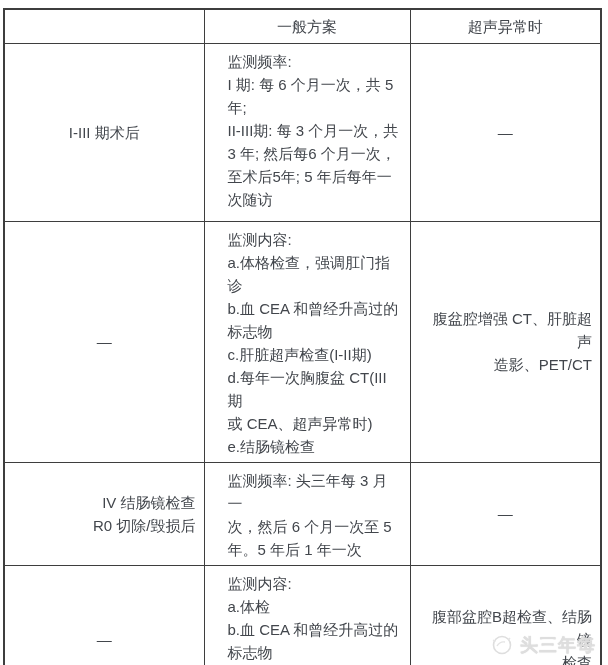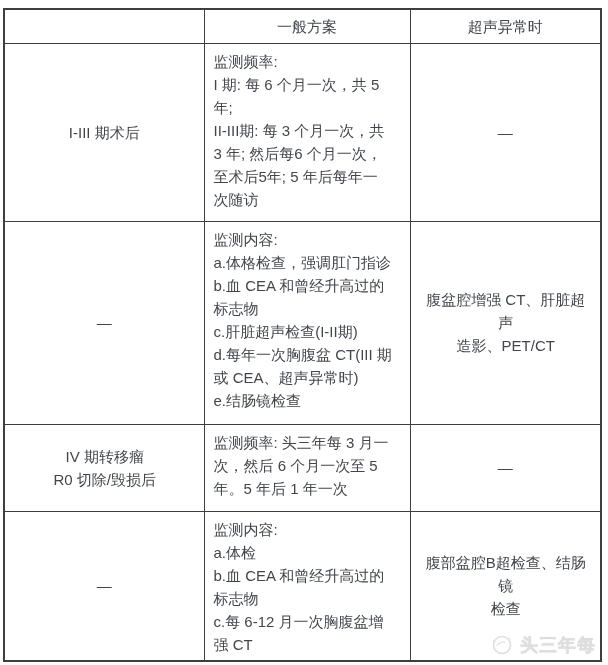"监测频率:" .cell-left-top { padding: 6px 8px 4px 9px -> 6px 8px 4px 23px }
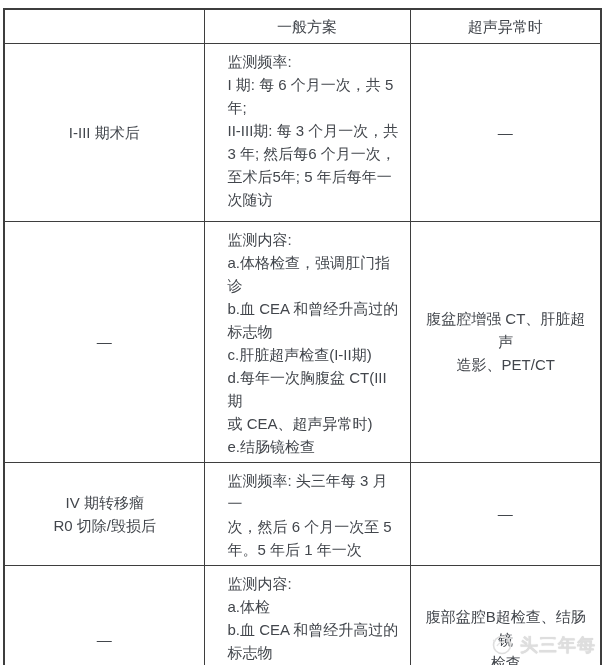"腹盆腔增强 CT、肝脏超声" .cell-left-middle { text-align: center -> right }
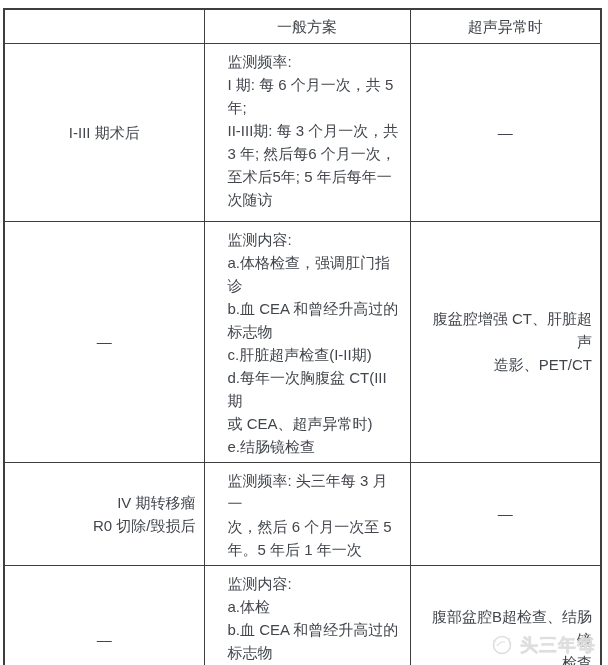"IV 期转移瘤" td.cell-left-middle { text: 期转移瘤 -> 结肠镜检查 }
